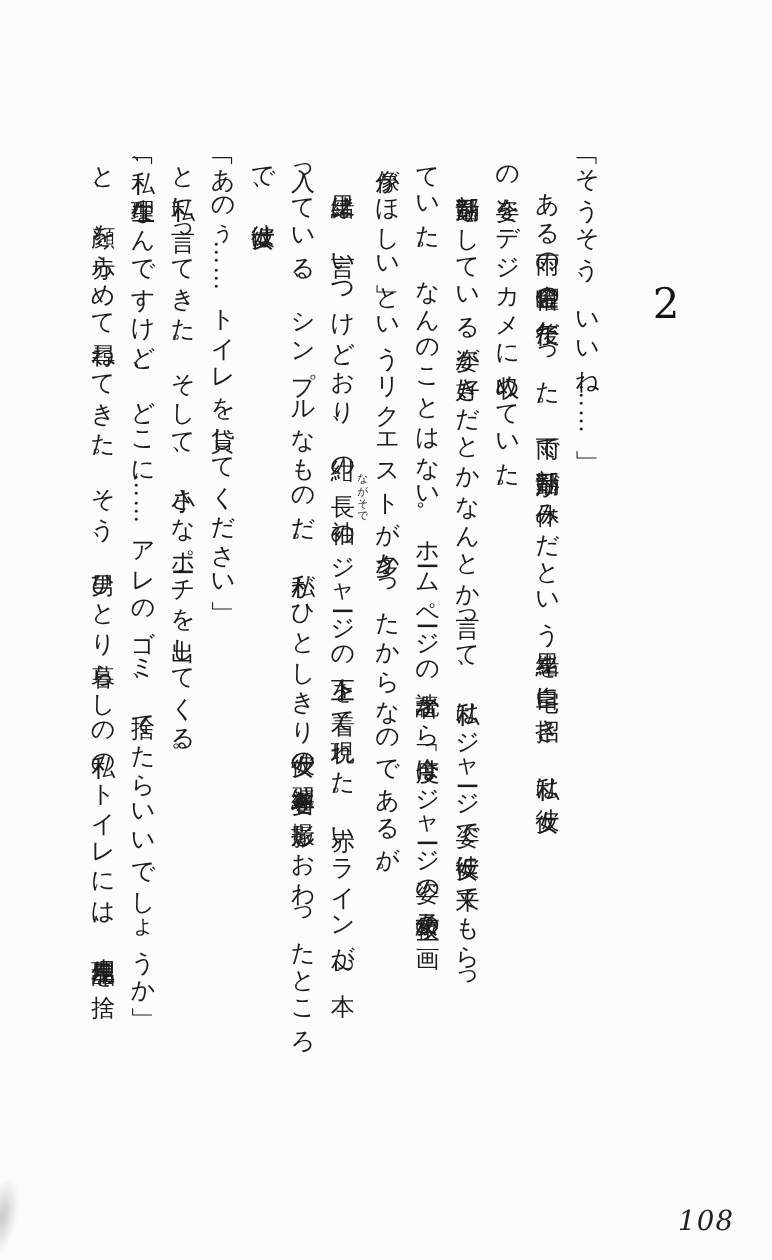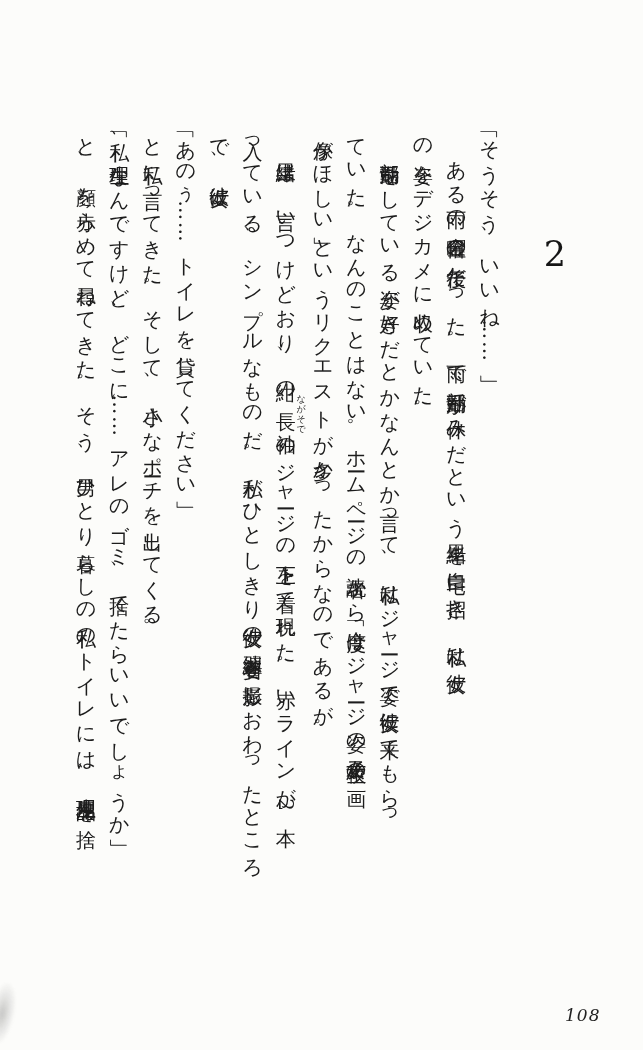"108" .page-number { font-size: 17px -> 23px }
